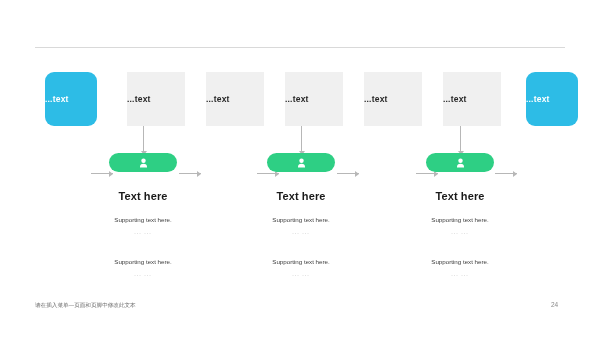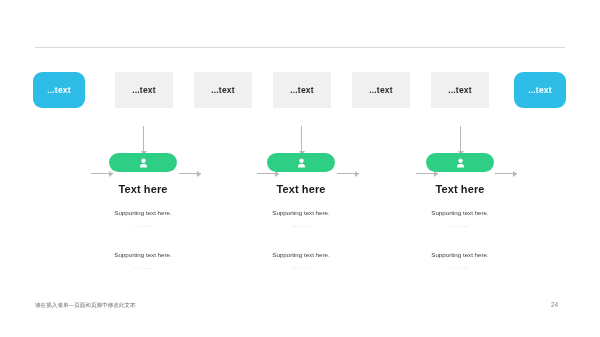"...text" .node { height: 36px -> 54px; justify-content: center -> none; margin-left: none -> 12px }
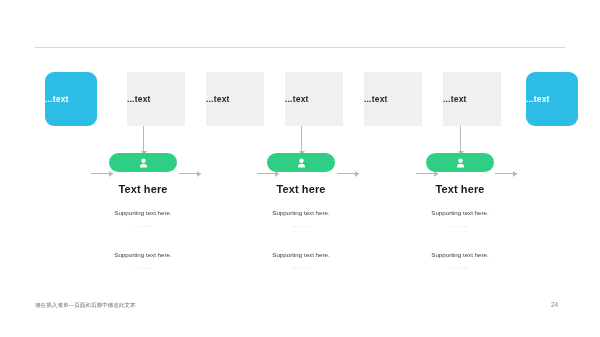"Text here" .col-title { margin-top: 12px -> 19px }
